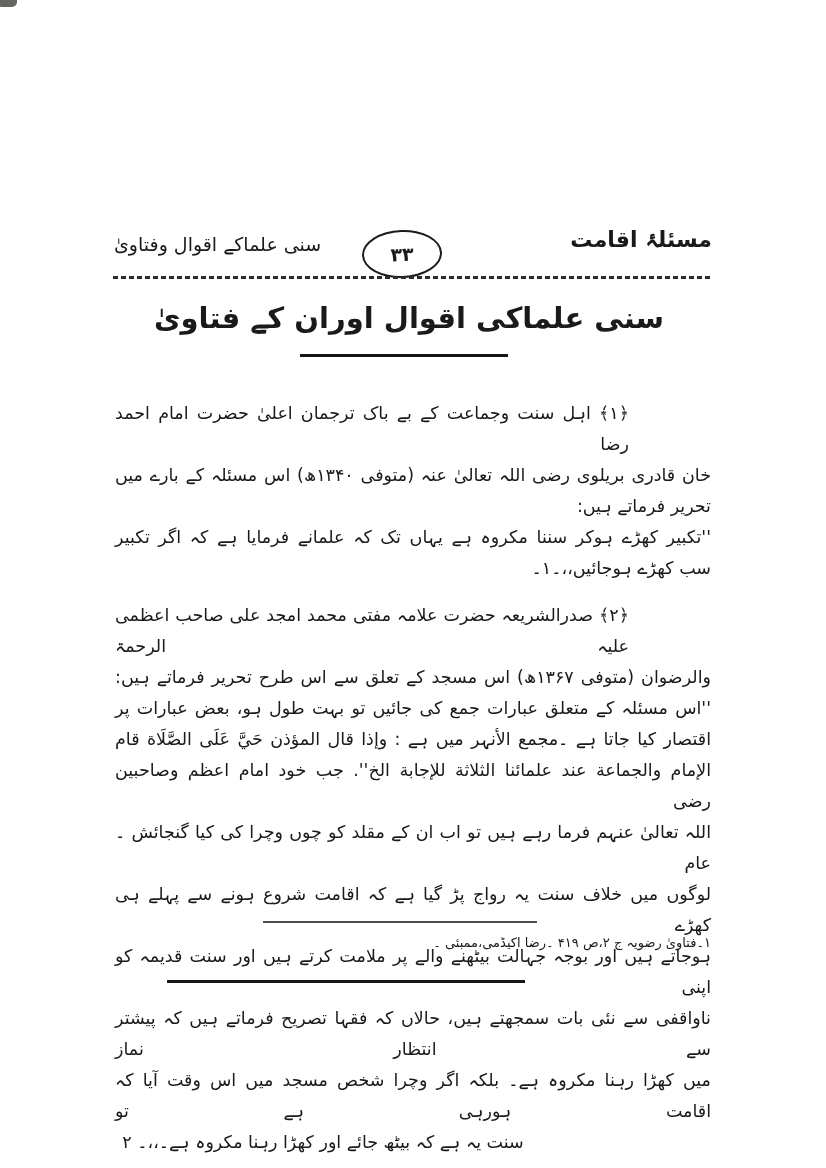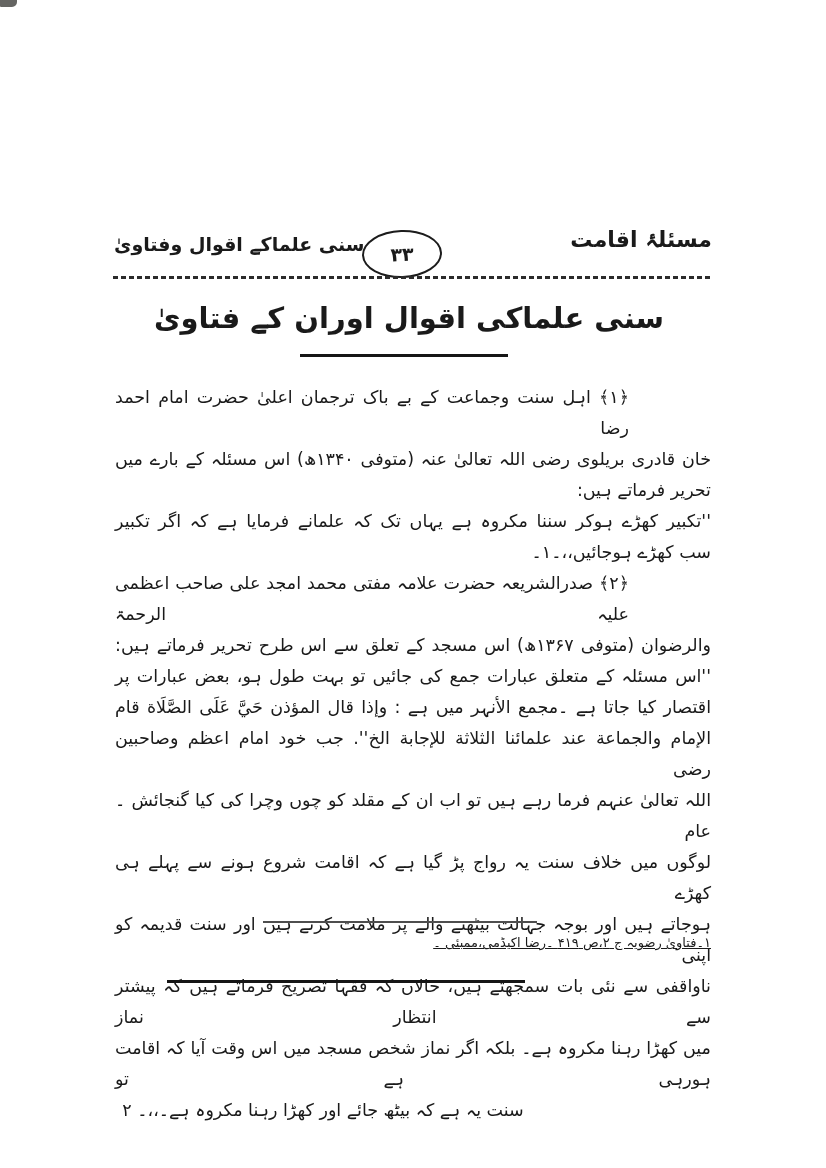"سنی علماکے اقوال وفتاویٰ" .hdr-left { font-weight: bold -> normal }
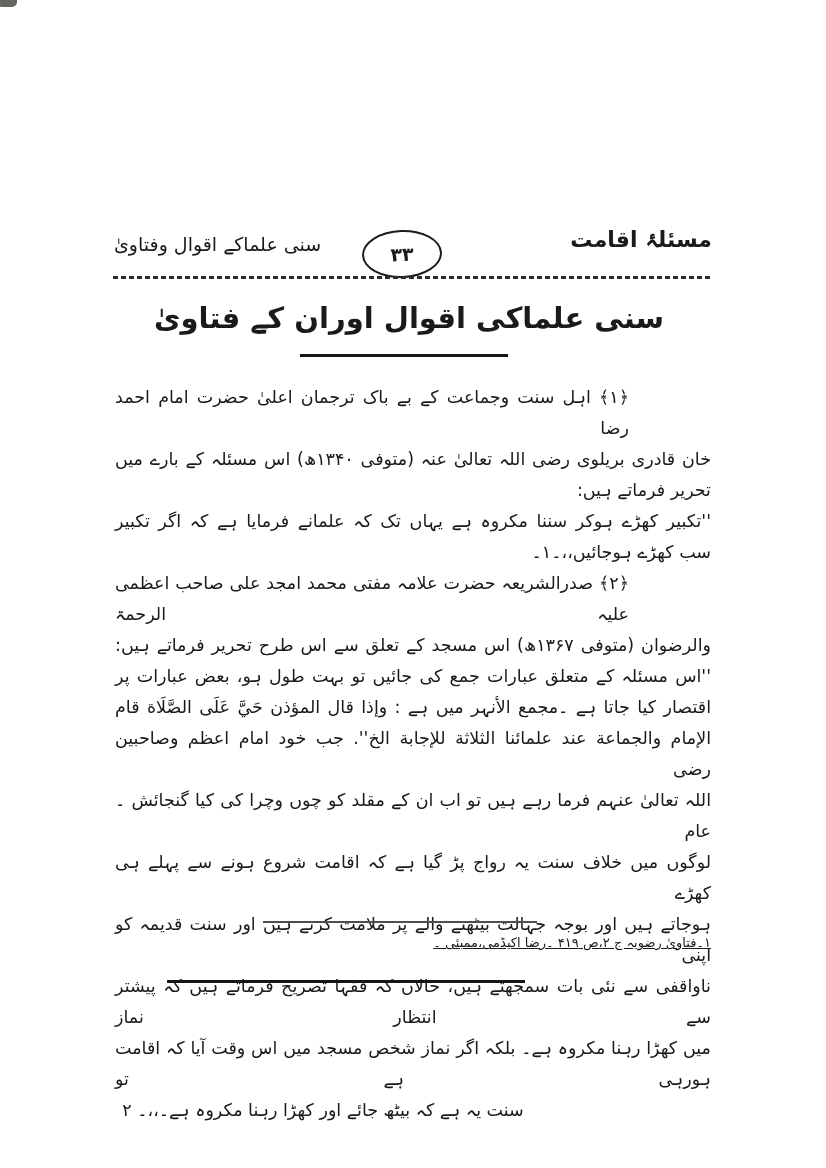"﴿۱﴾ اہل سنت وجماعت کے" .bl.indent { margin-top: none -> 16px }
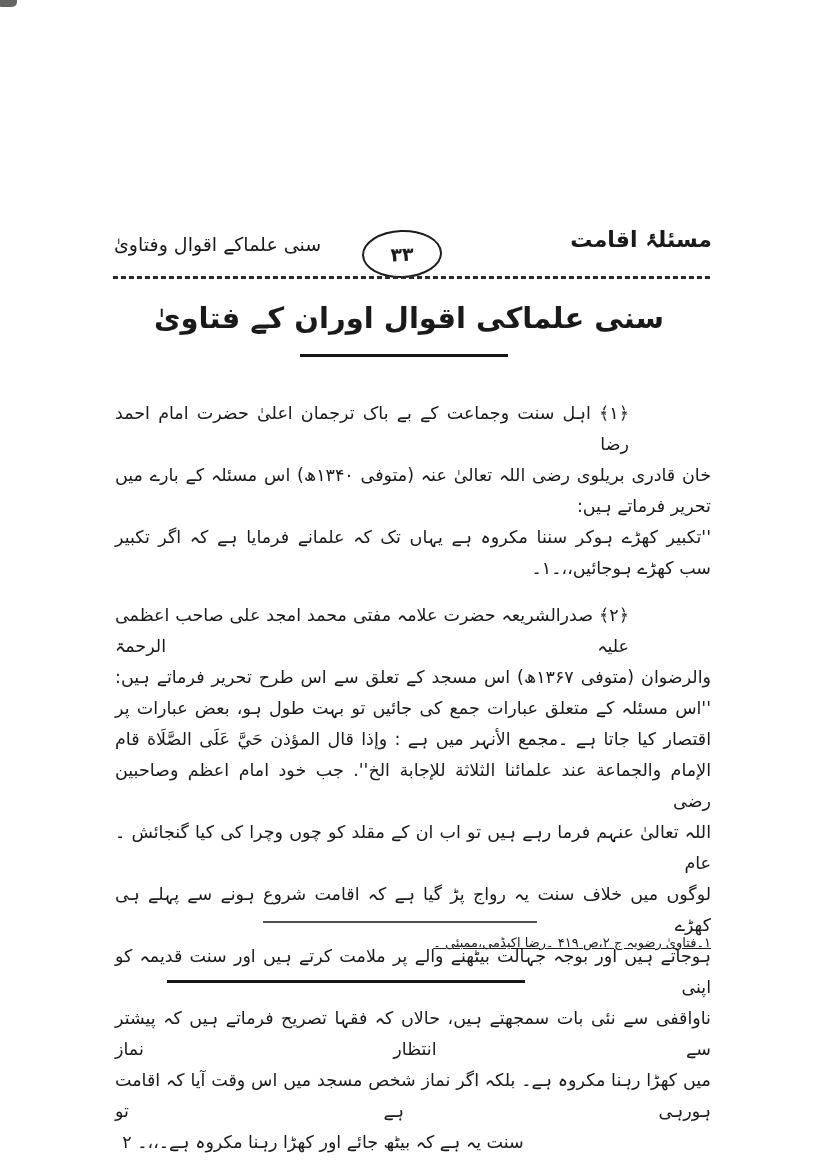"۱۔فتاویٰ رضویہ ج ۲،ص ۴۱۹" .footnotes { text-decoration: underline -> none }
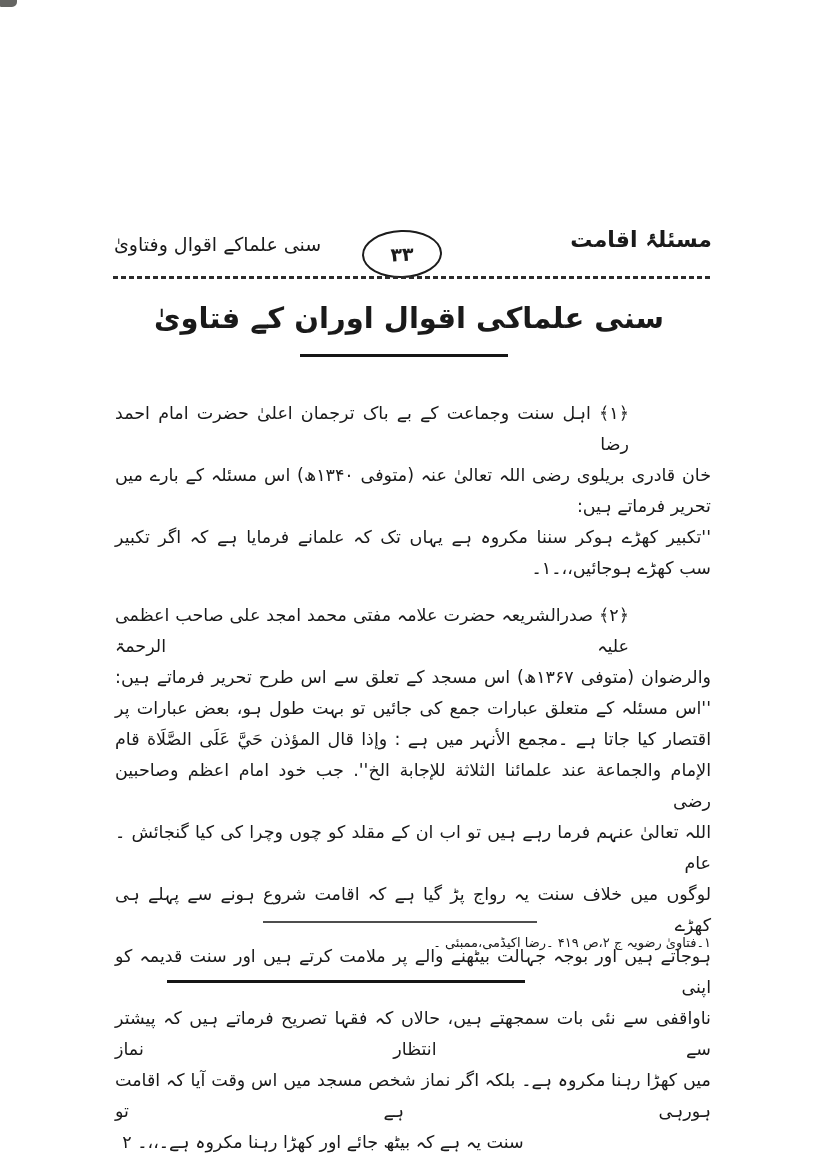"میں کھڑا رہنا مکروہ ہے۔" div.bl { text: نماز -> وچرا }
